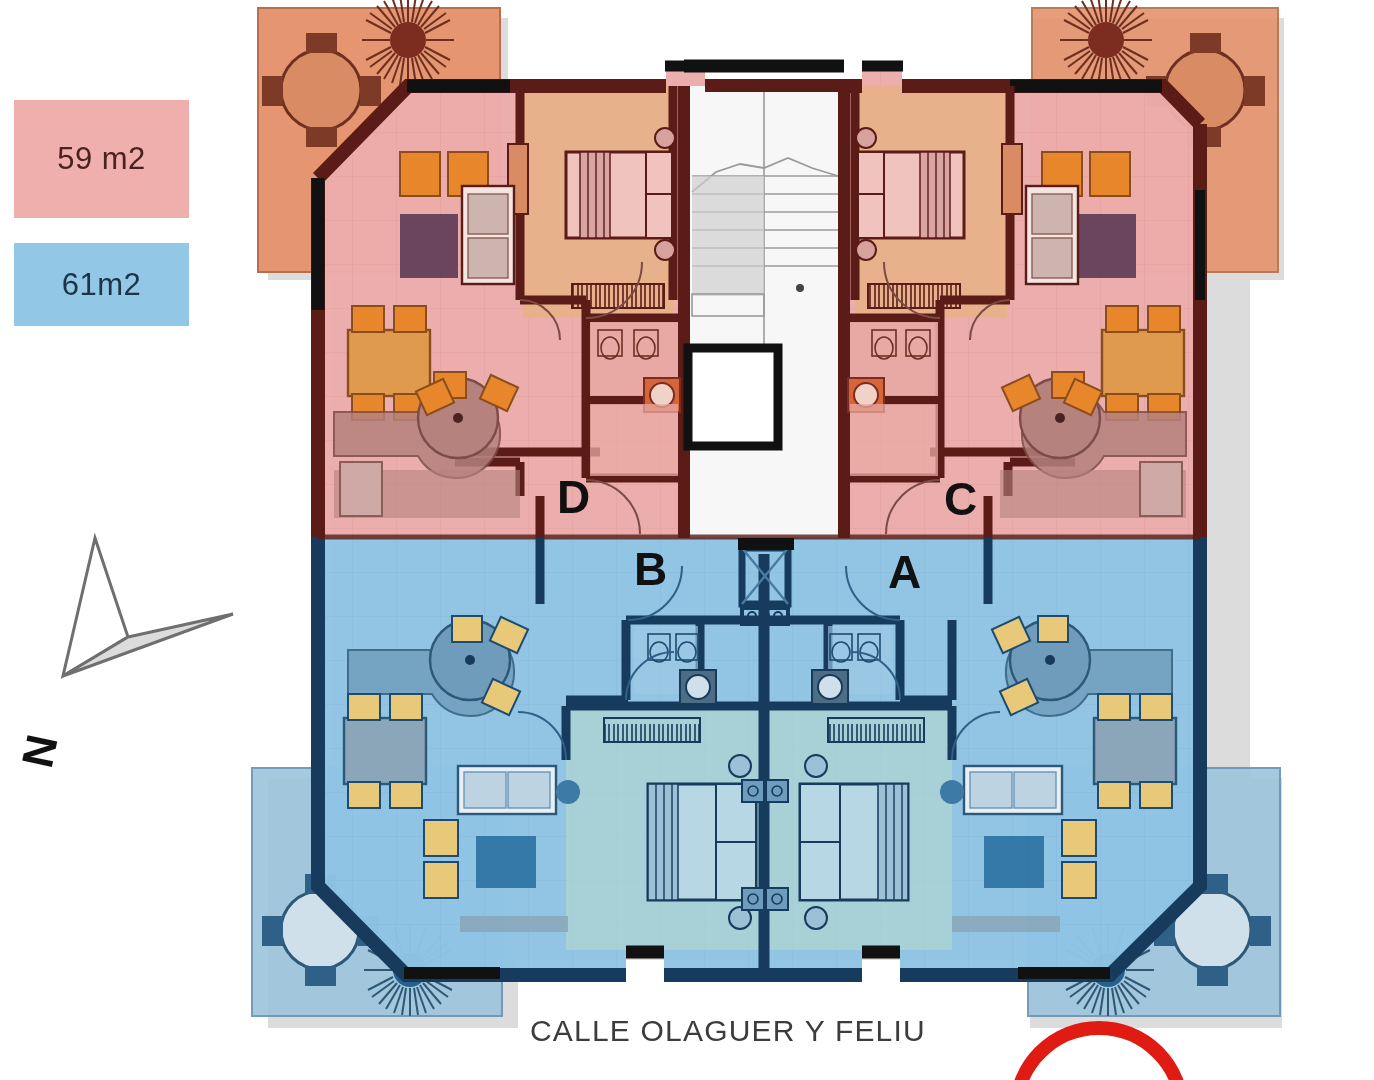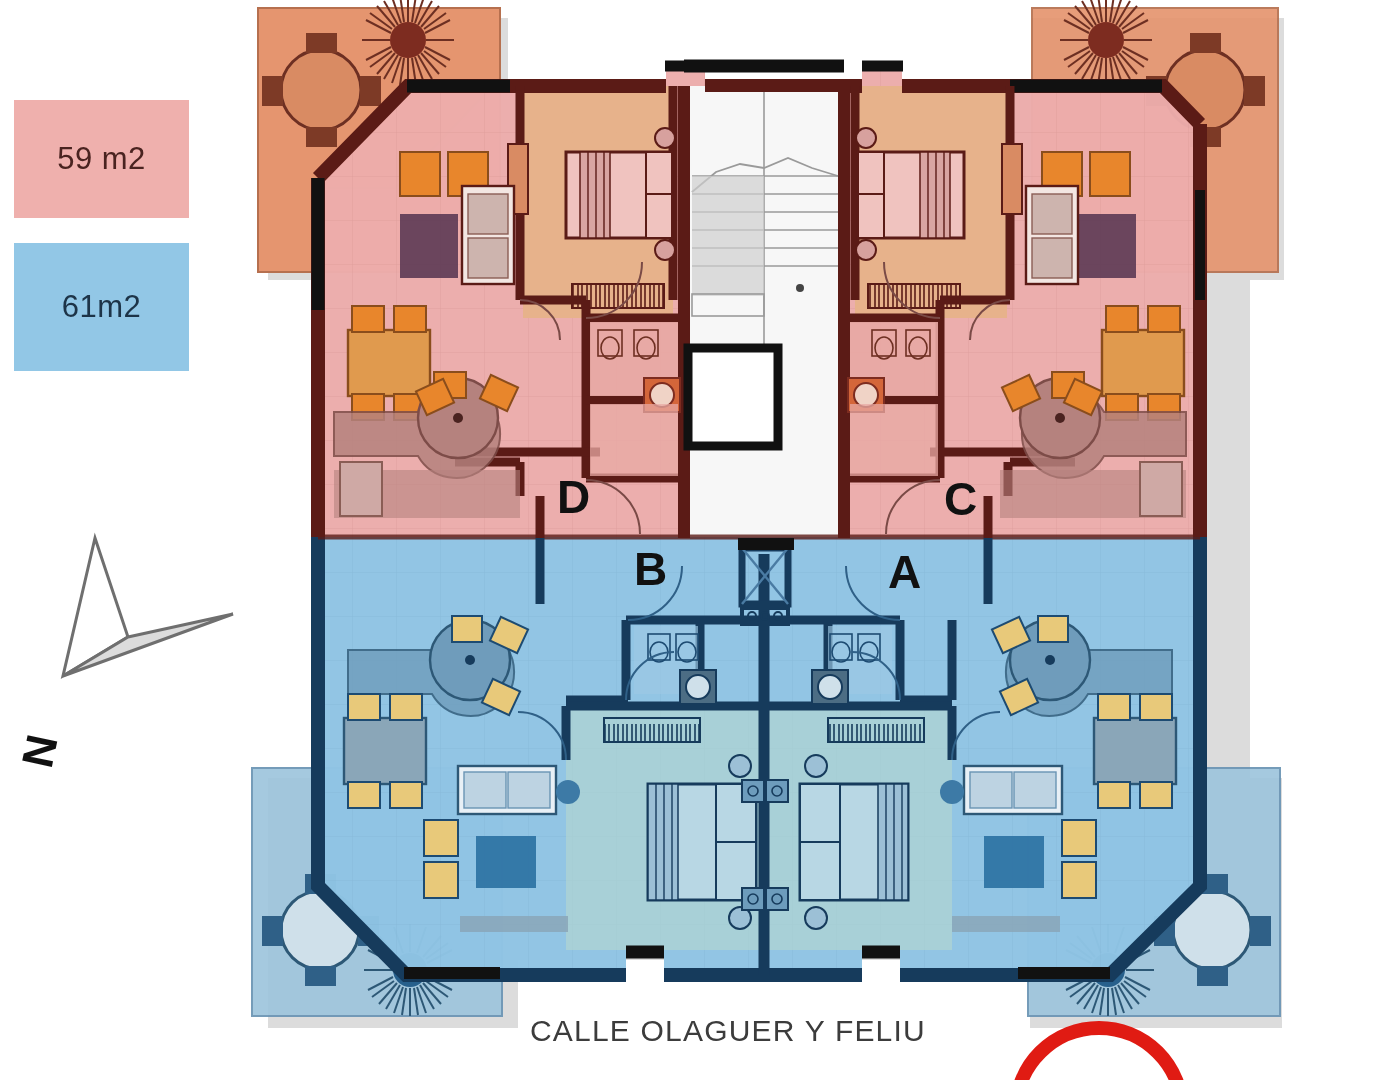"61m2" #legend-blue { height: 128px -> 83px }
